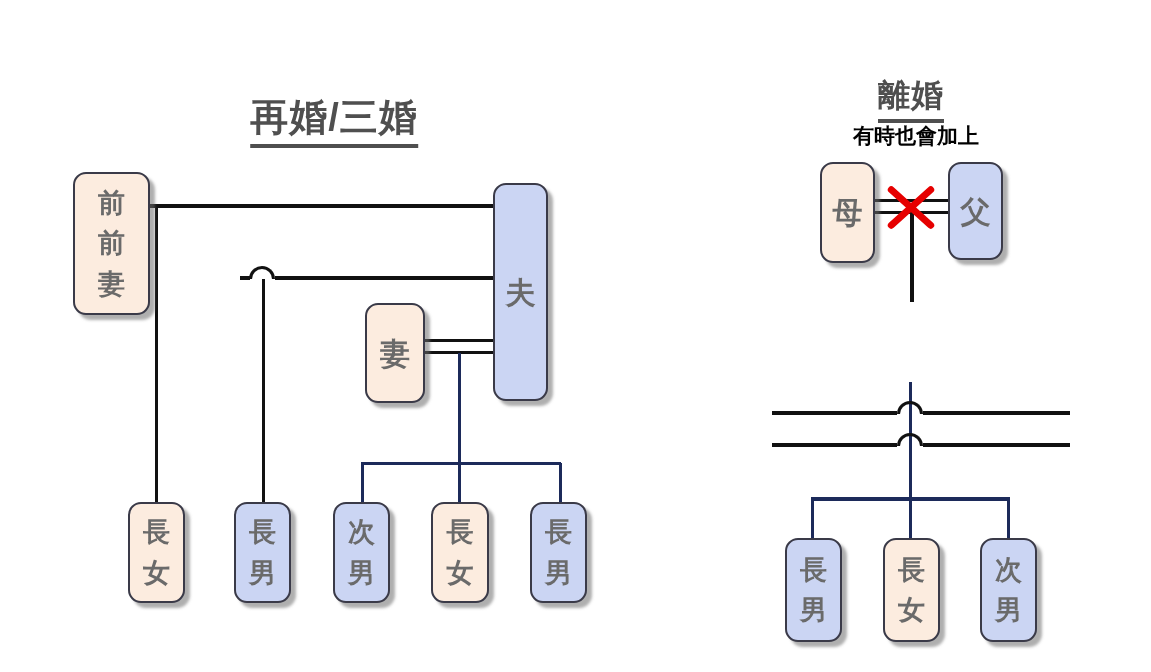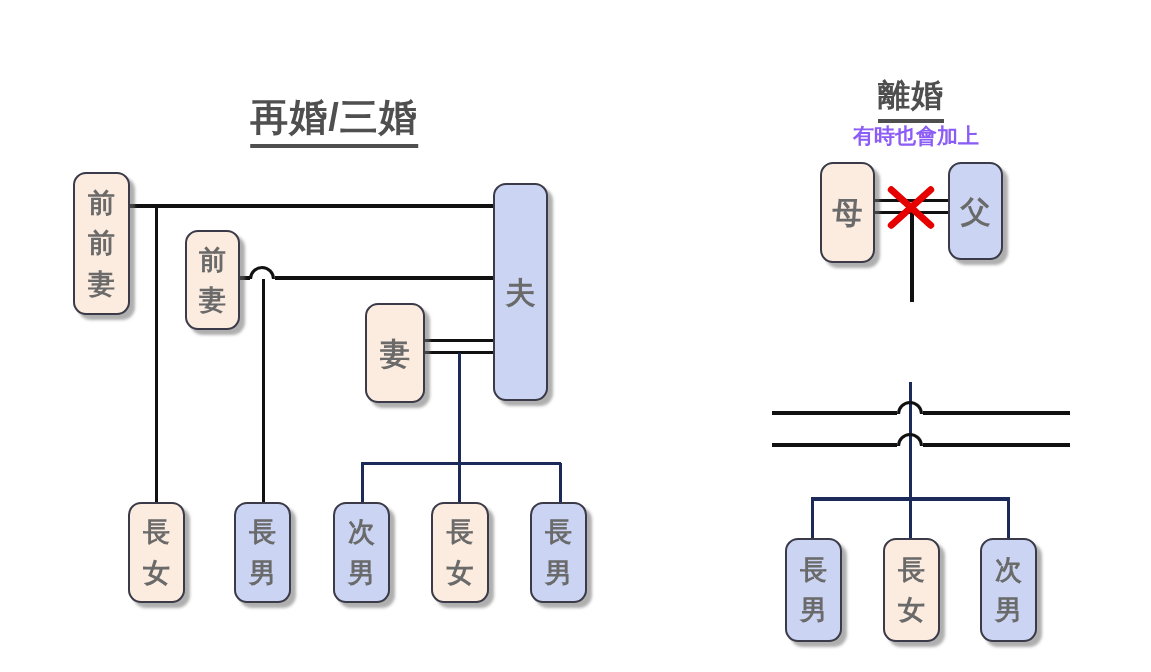"有時也會加上" .red-note { color: #8b5cf6 -> #000000 }
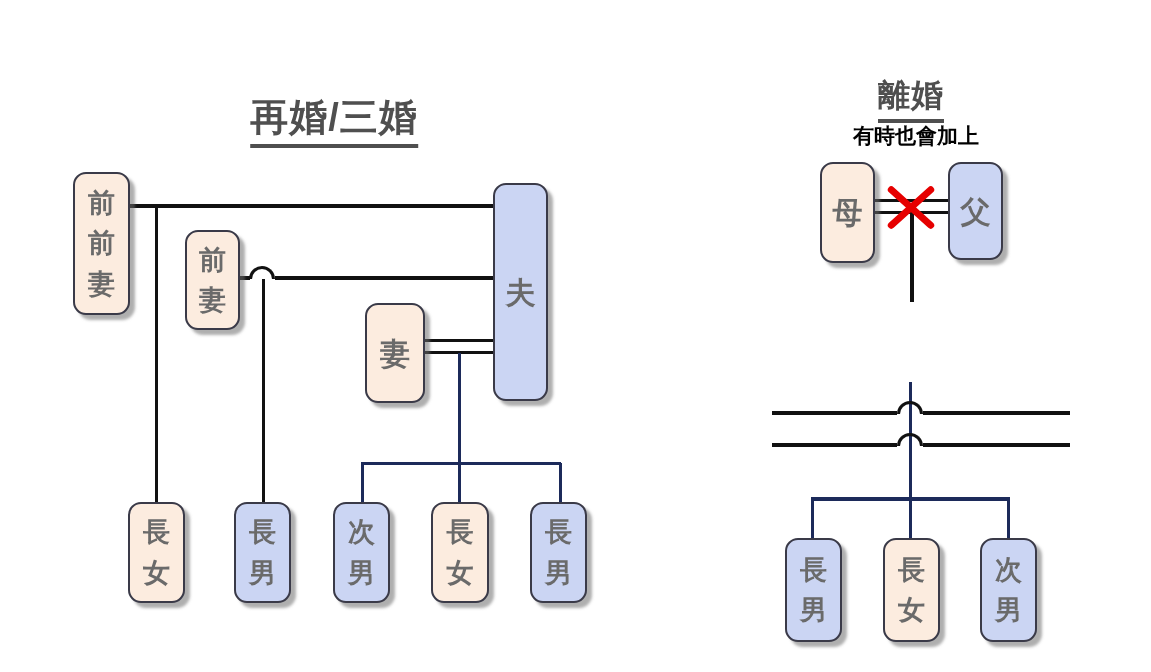"前前妻" div.node { width: 57px -> 77px }
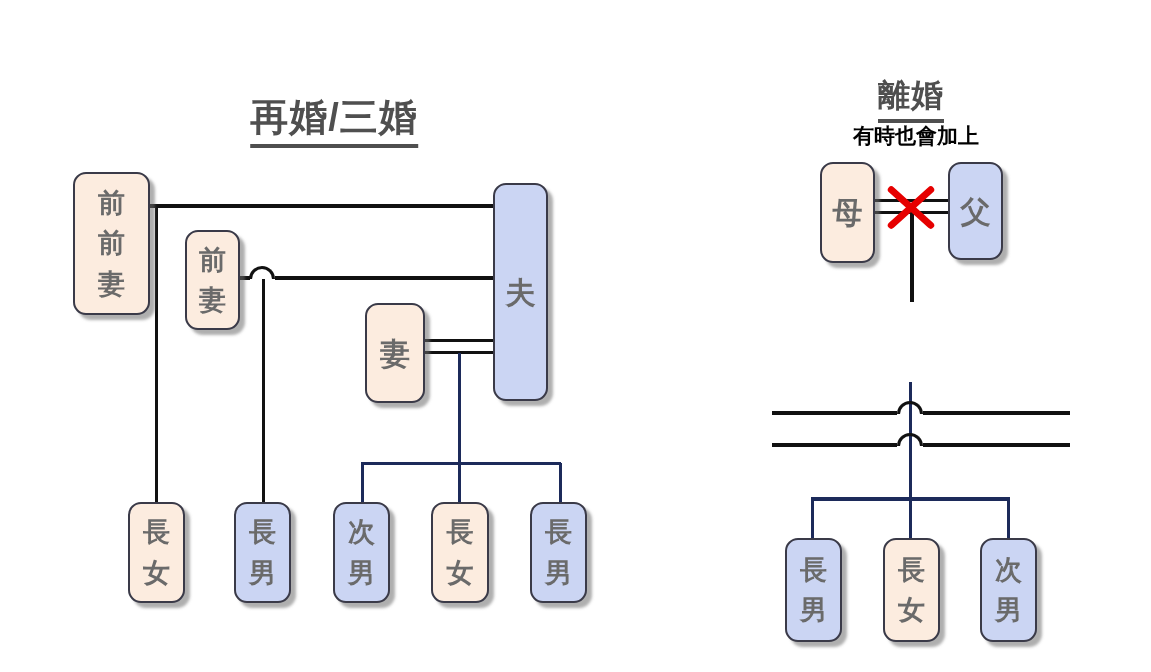"前妻" div.node { html: <div> <div>前妻</div> </div> -> none }
